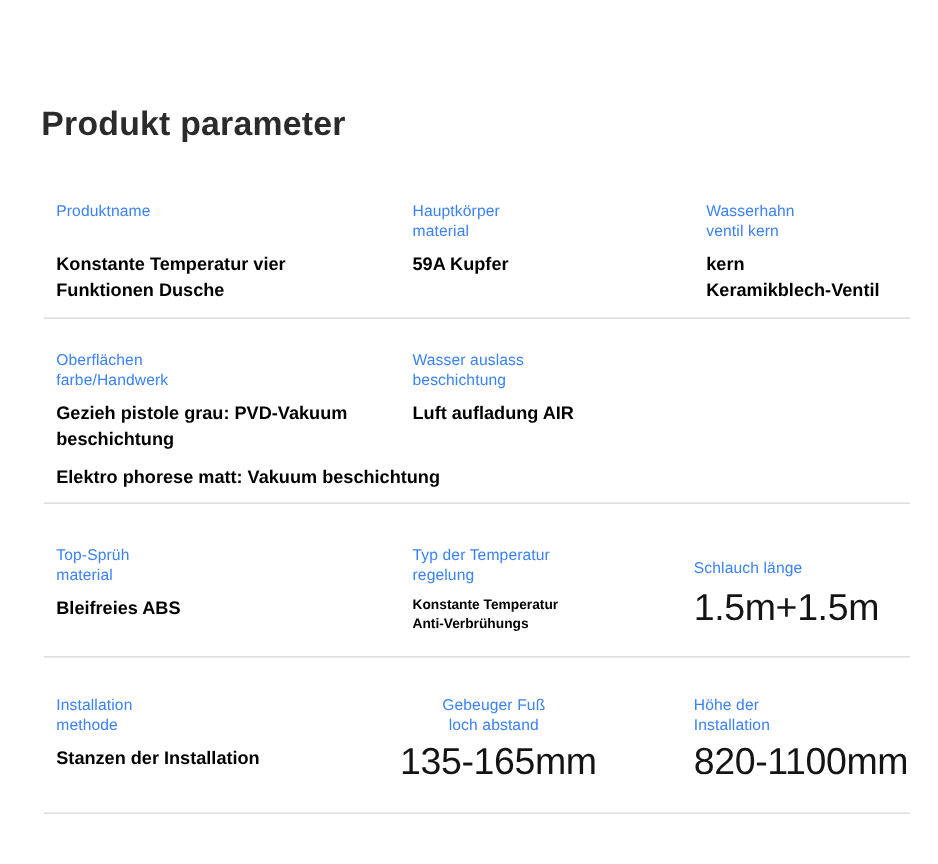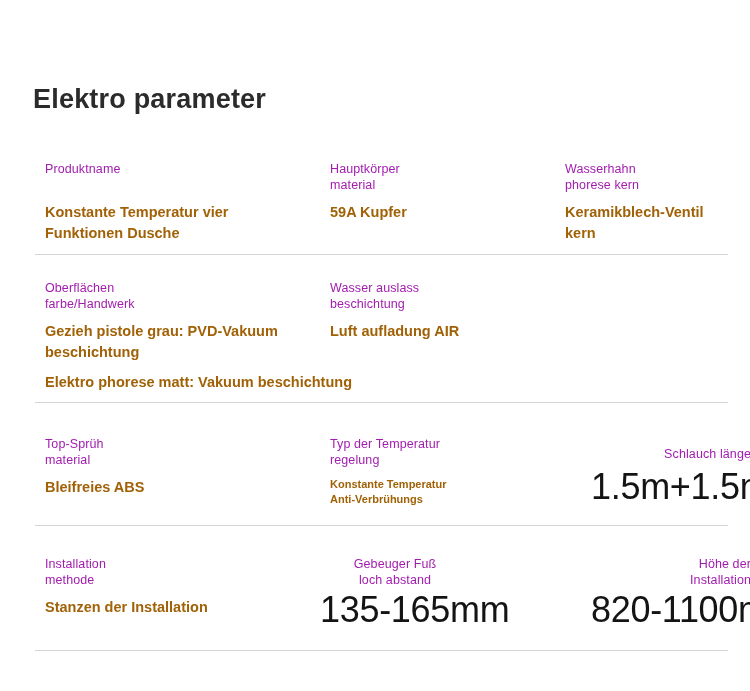"Elektro parameter" h1.page-title { text: Elektro -> Produkt }
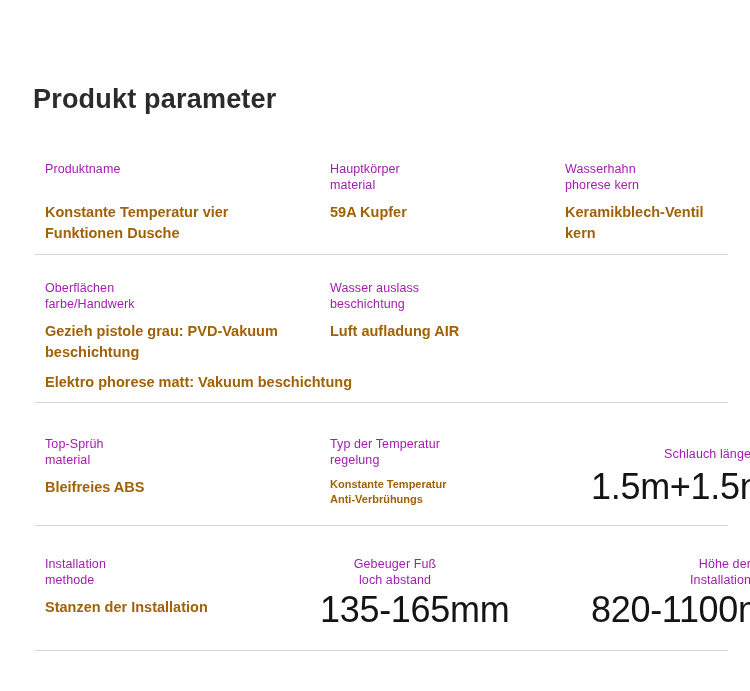"Produktname" .label { color: #a21caf -> #3b82f6 }
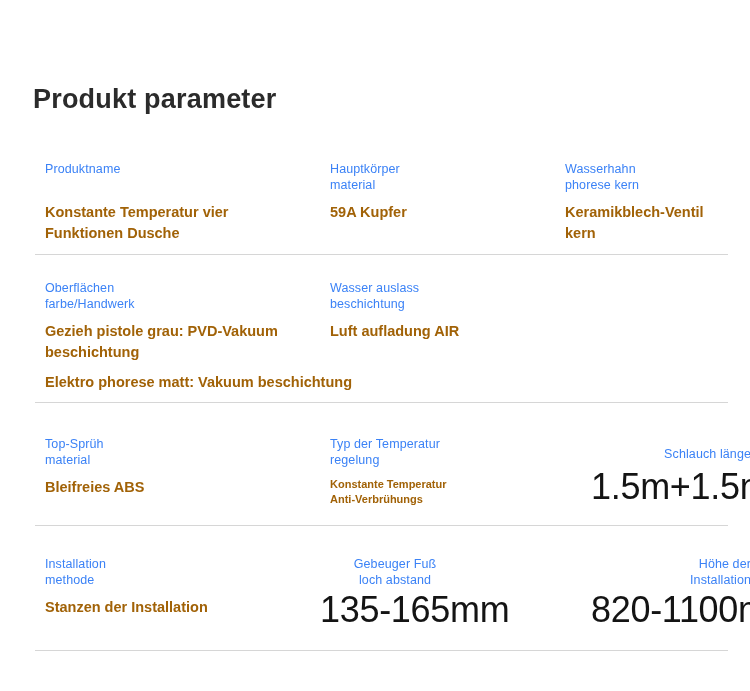"phorese kern" div { text: phorese -> ventil }
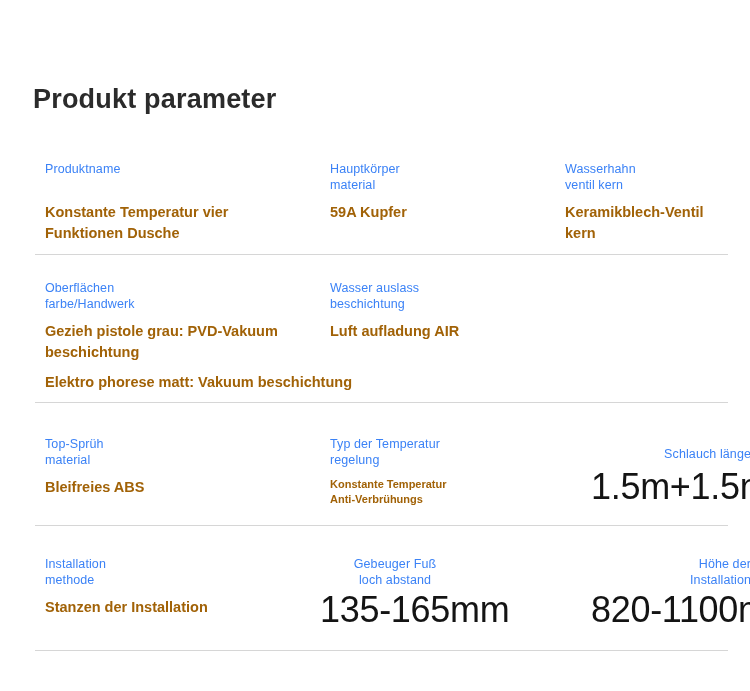"Konstante Temperatur vier" .value { color: #a16207 -> #000000 }
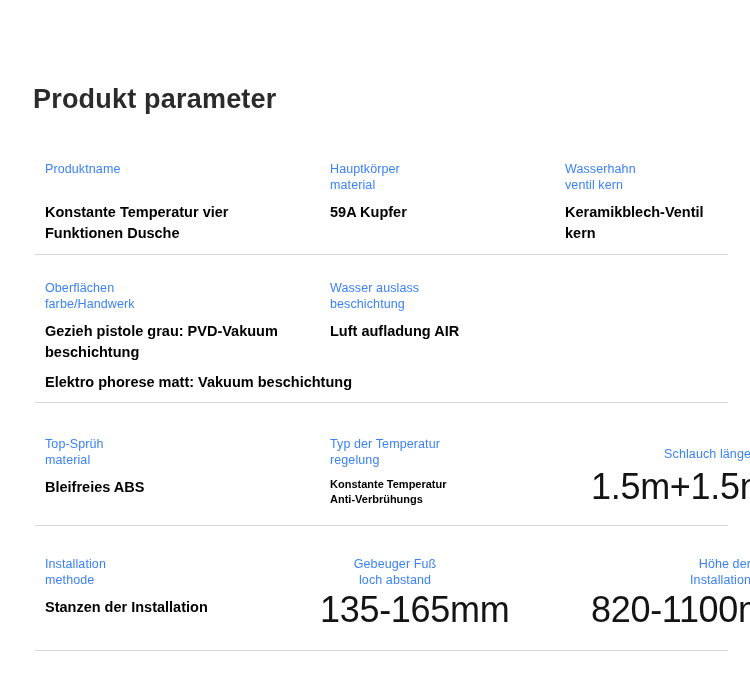"Keramikblech-Ventil" div { order: before "kern" -> after "kern" }
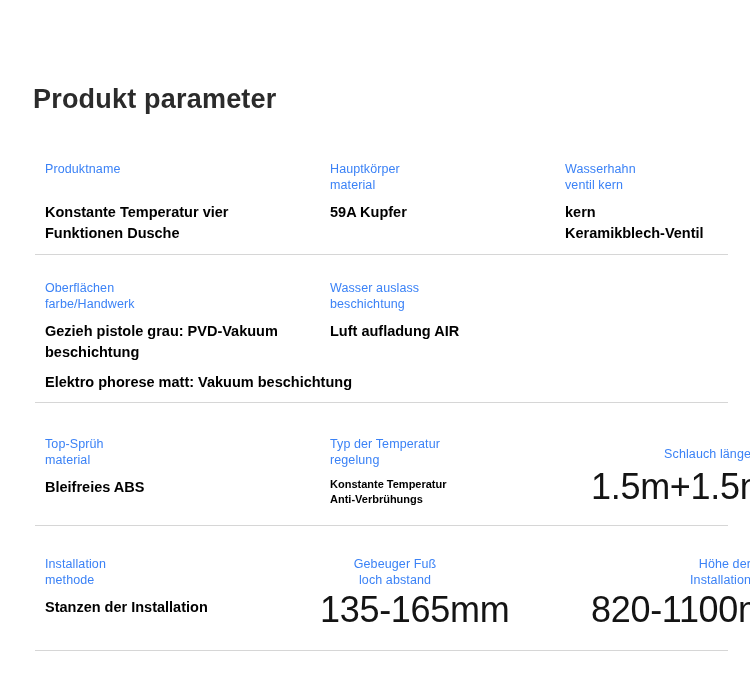"Schlauch länge" .c3.center .inner { margin-left: 36px -> none; text-align: right -> left }
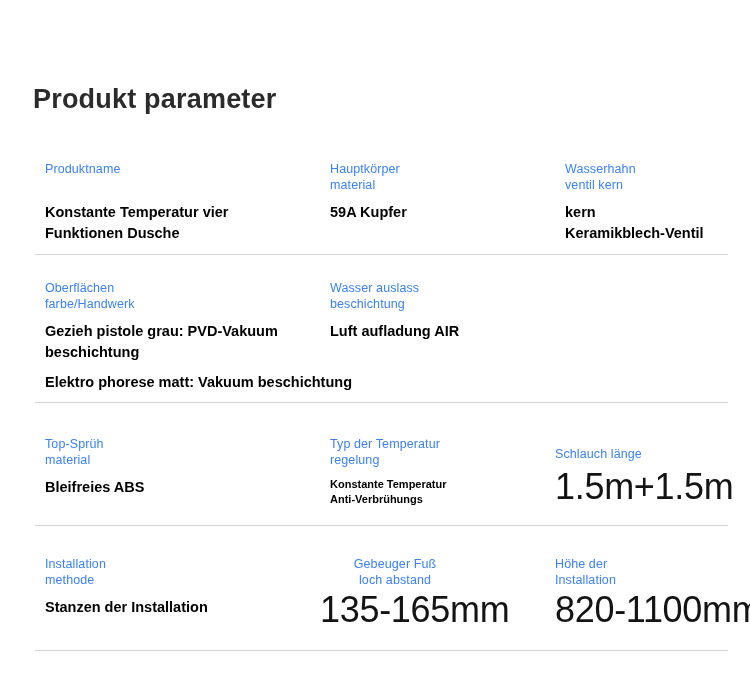"1.5m+1.5m" .value-lg { font-size: 36px -> 30px }
